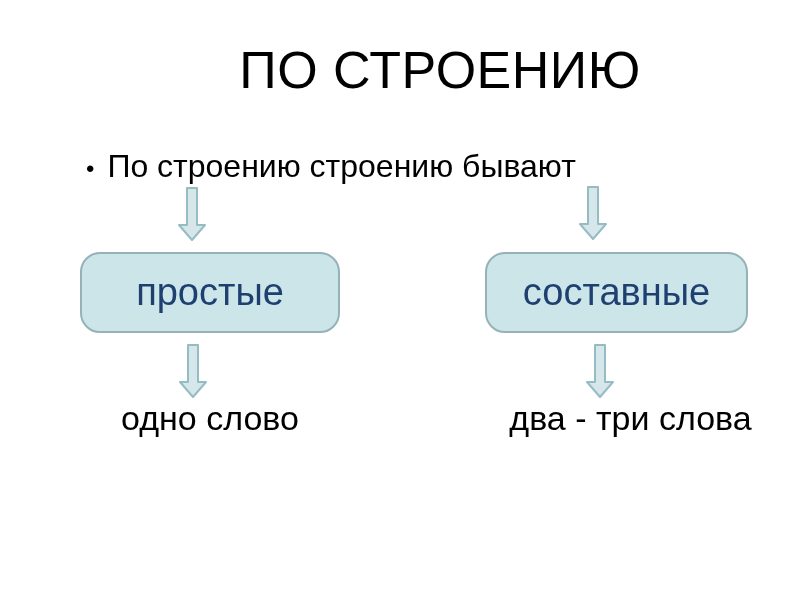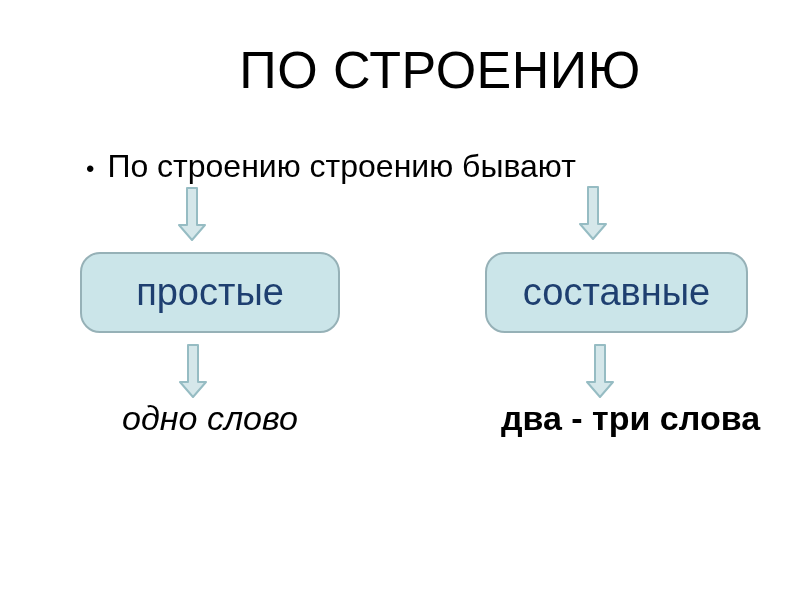"одно слово" .result-left { font-style: italic -> none }
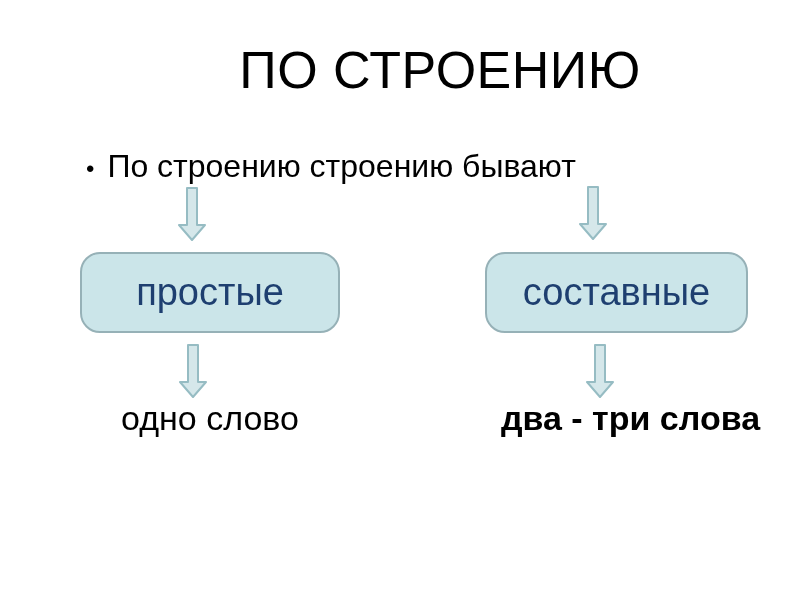"два - три слова" .result-right { font-weight: bold -> none }
